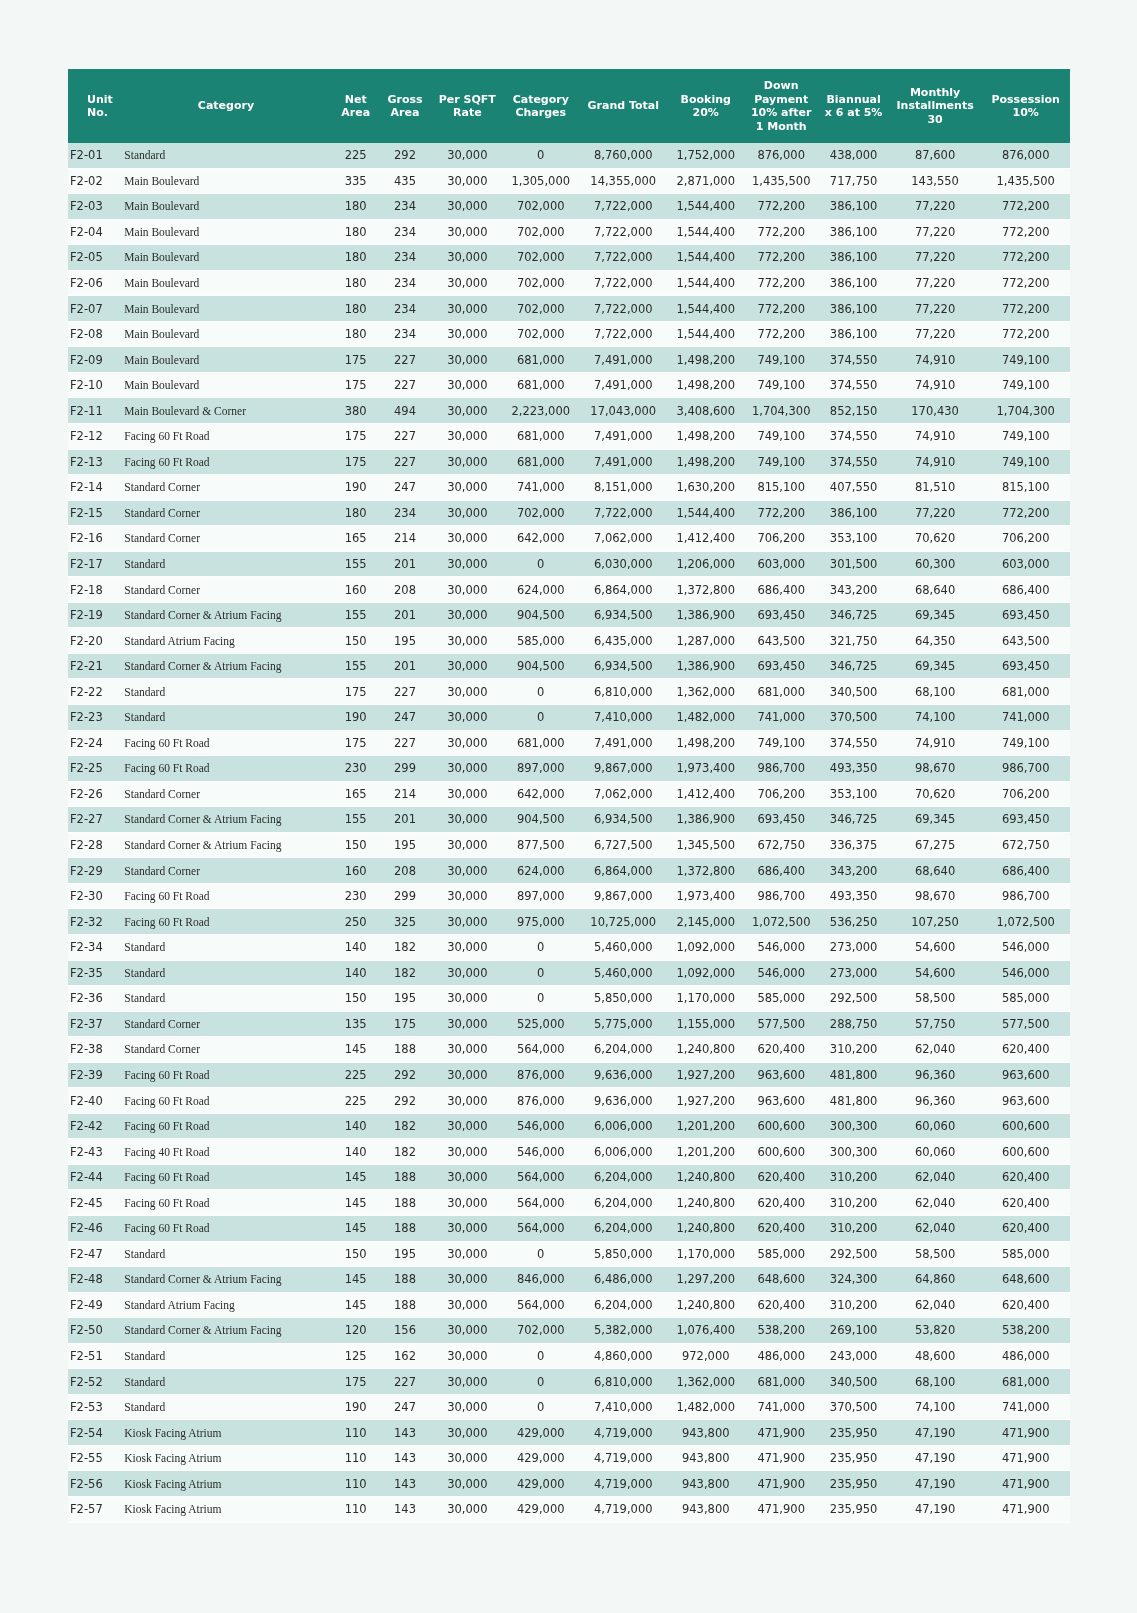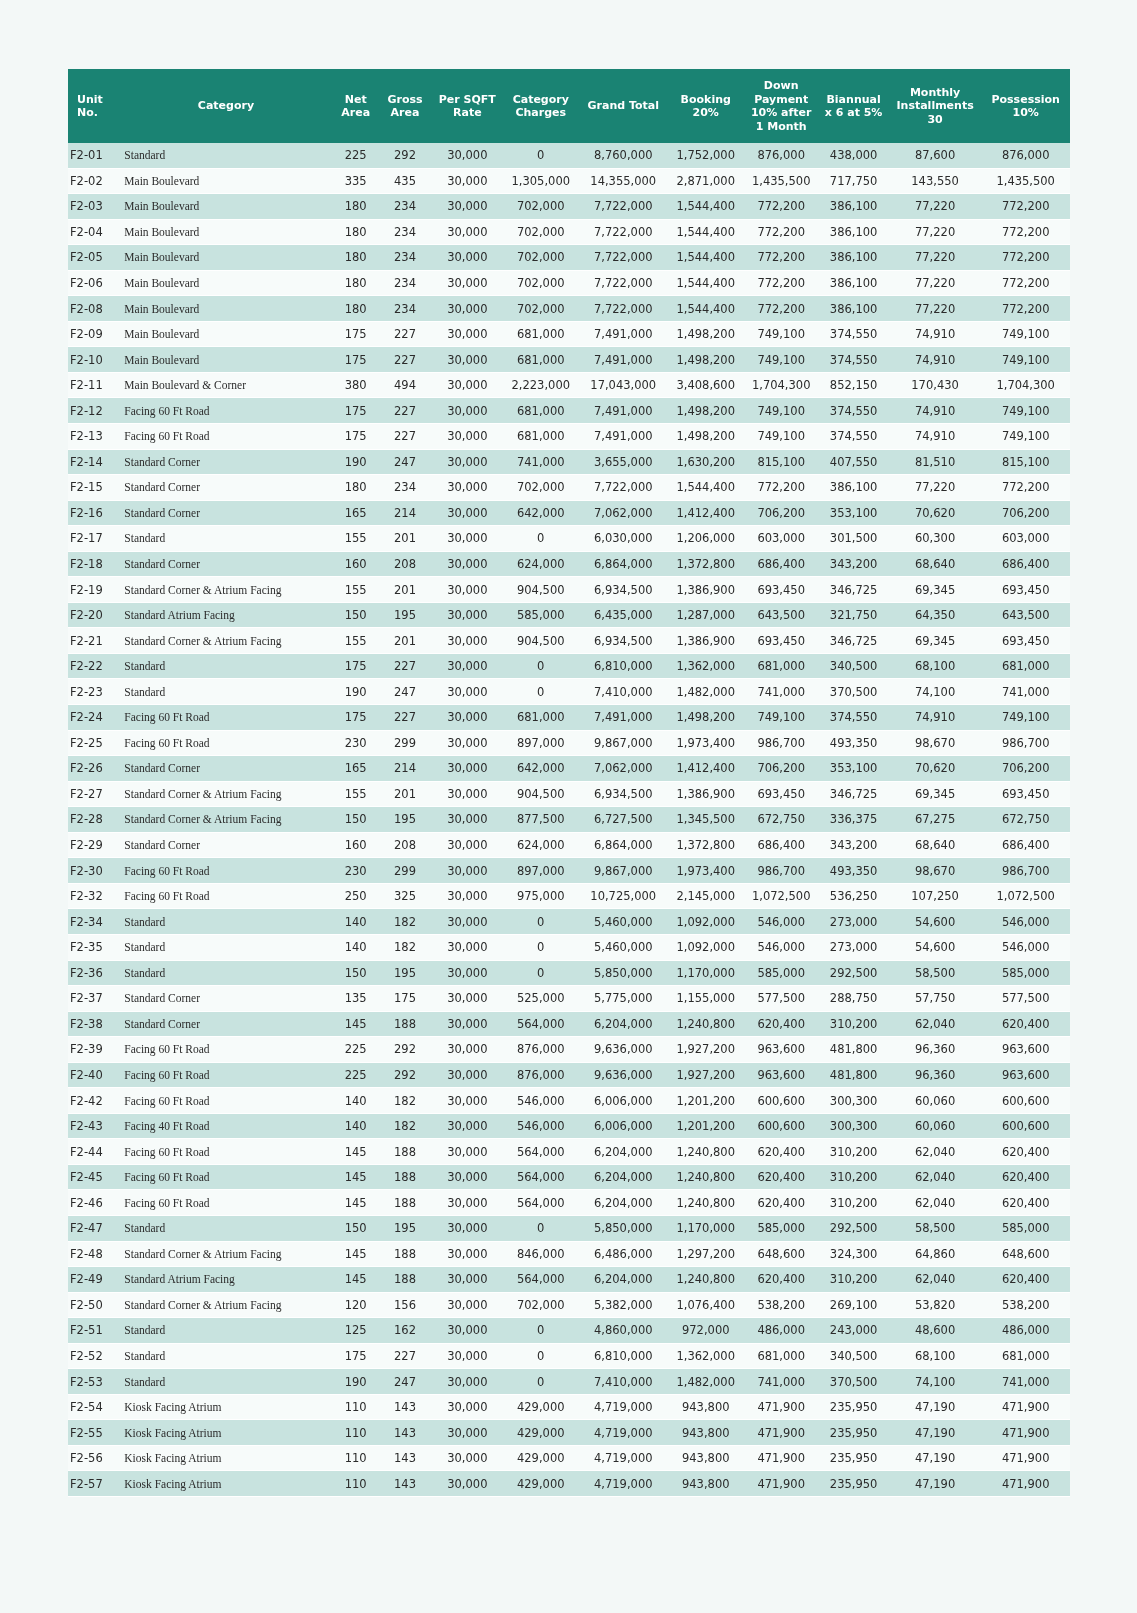"Unit" thead th.left { padding-left: 9px -> 19px }
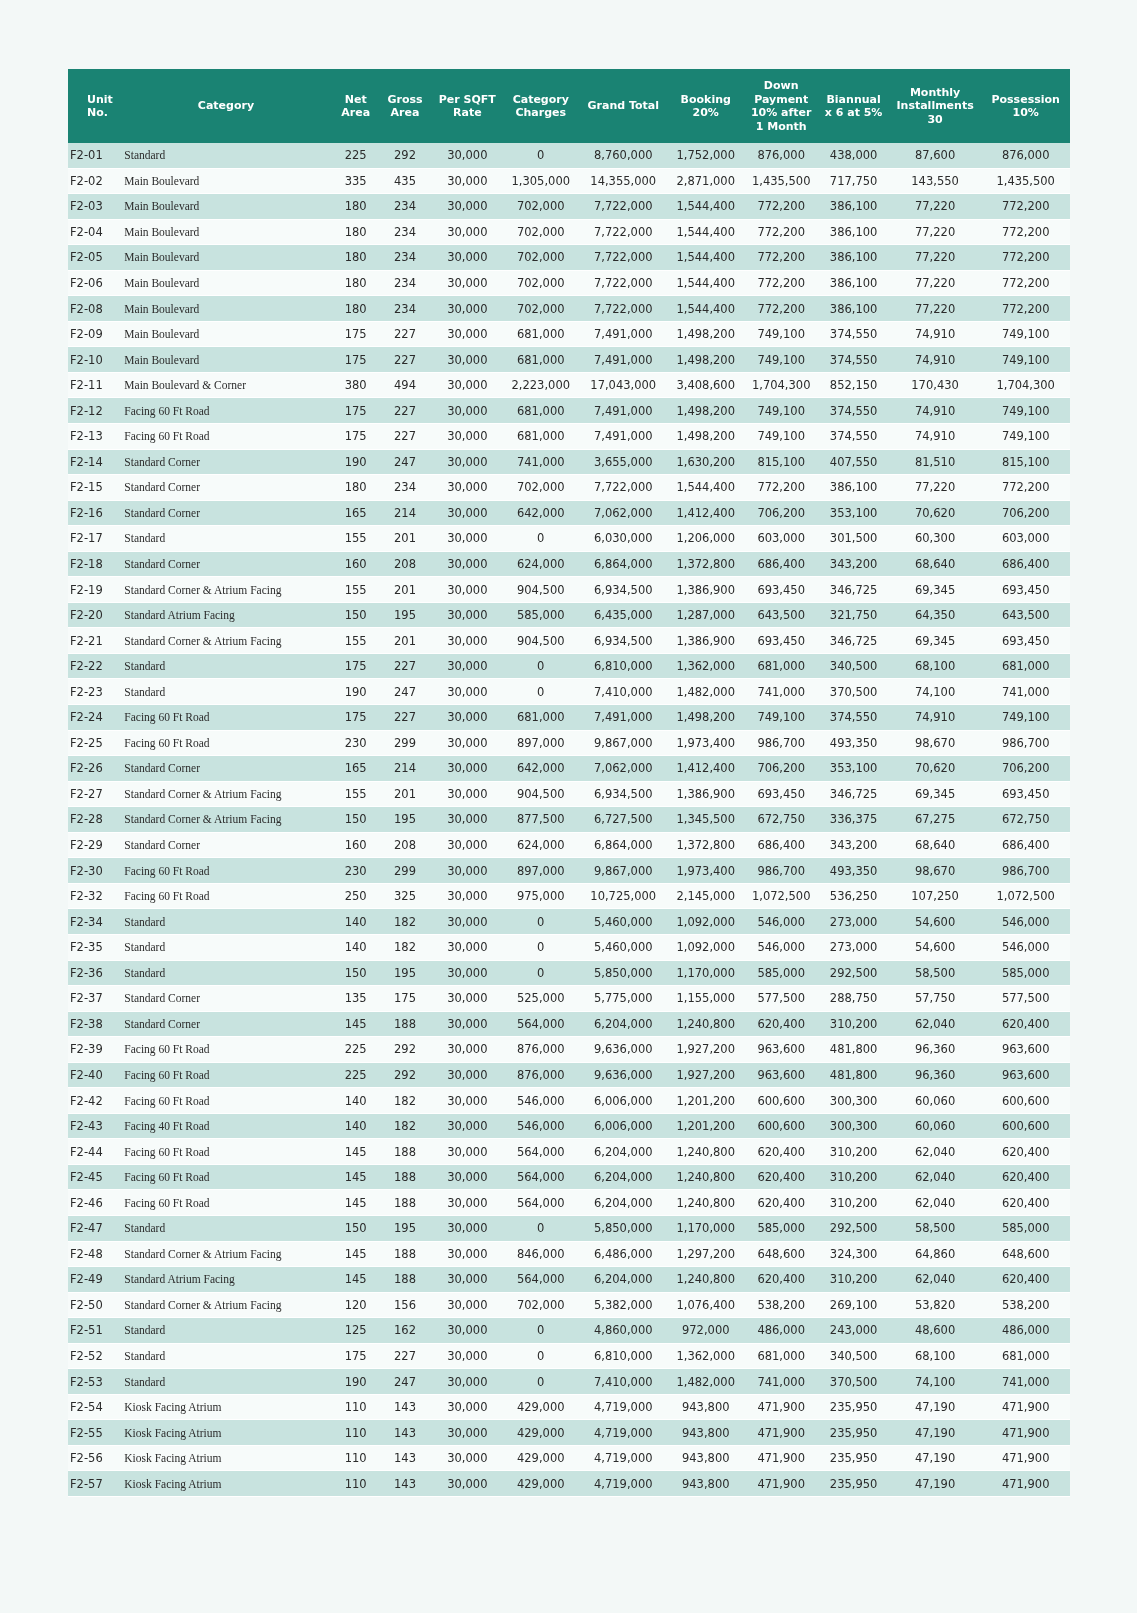"F2-07" tr { html: none -> <tr> <td>F2-07</td> <td>Main Boulevard</td> <td>180</td> <td>234</td> <td>30,000</td> <td>702,000</td> <td>7,722,000</td> <td>1,544,400</td> <td>772,200</td> <td>386,100</td> <td>77,220</td> <td>772,200</td> </tr> }
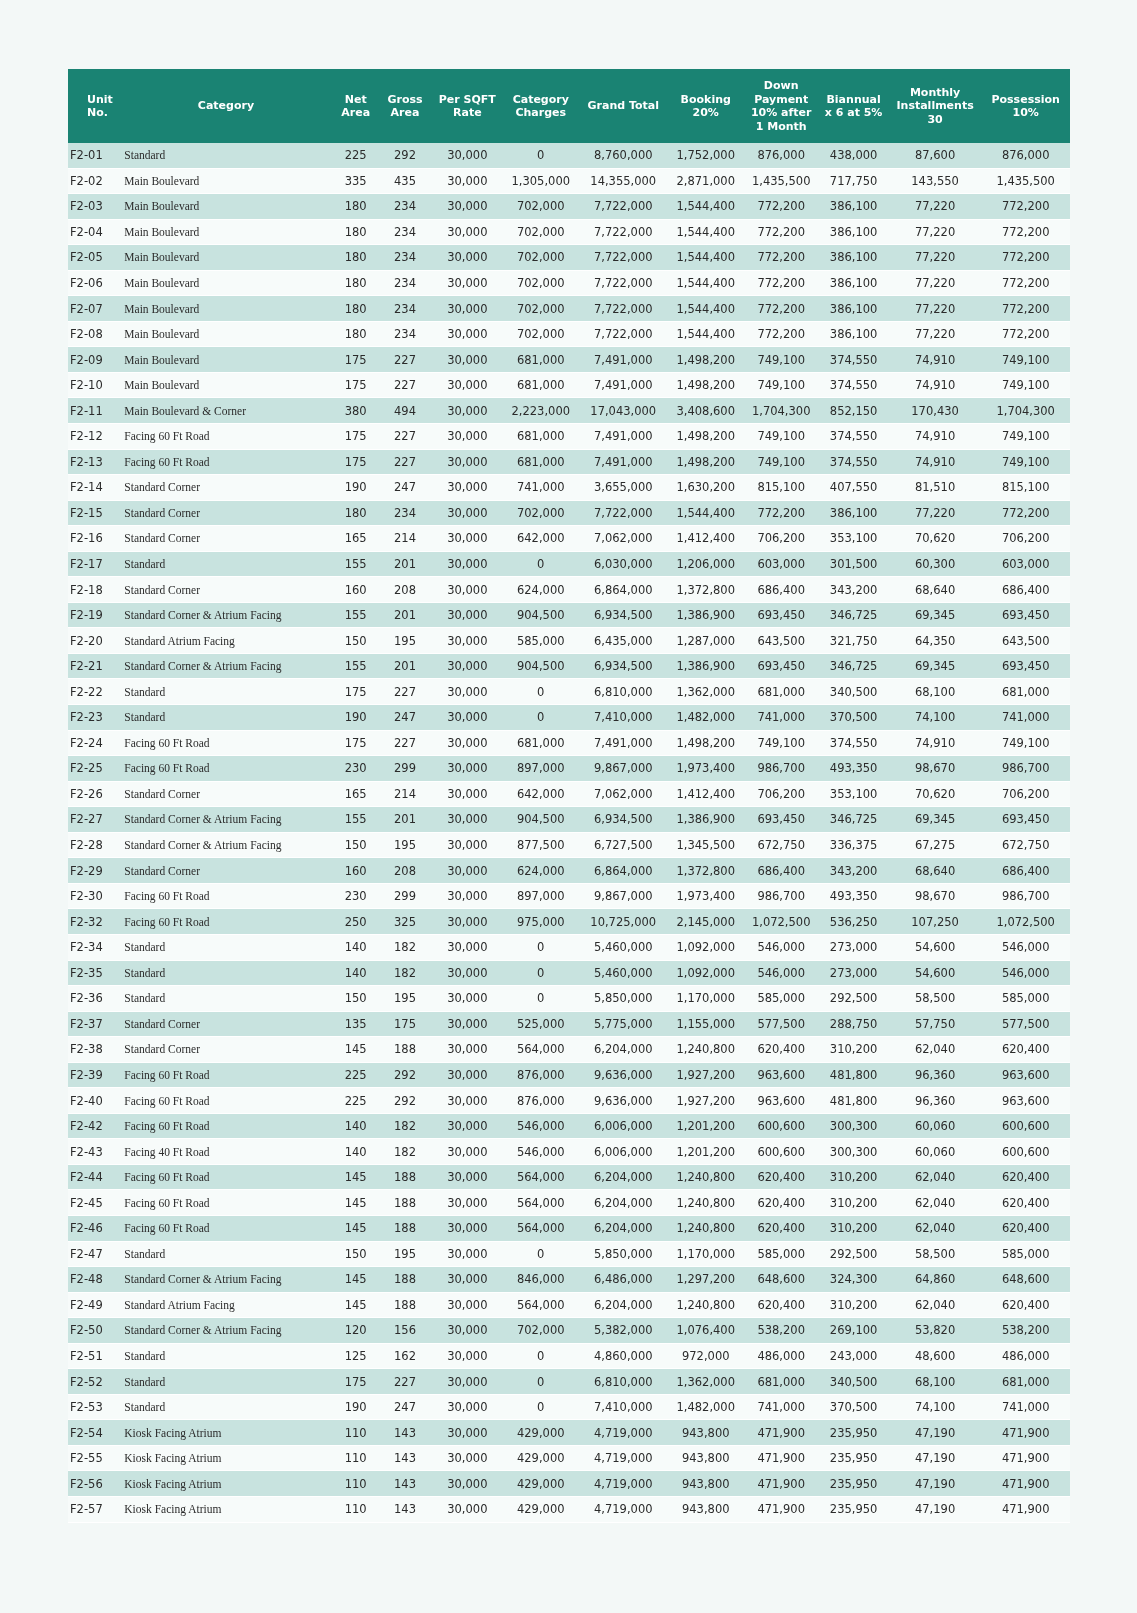"3,655,000" td { text: 3,655,000 -> 8,151,000 }
